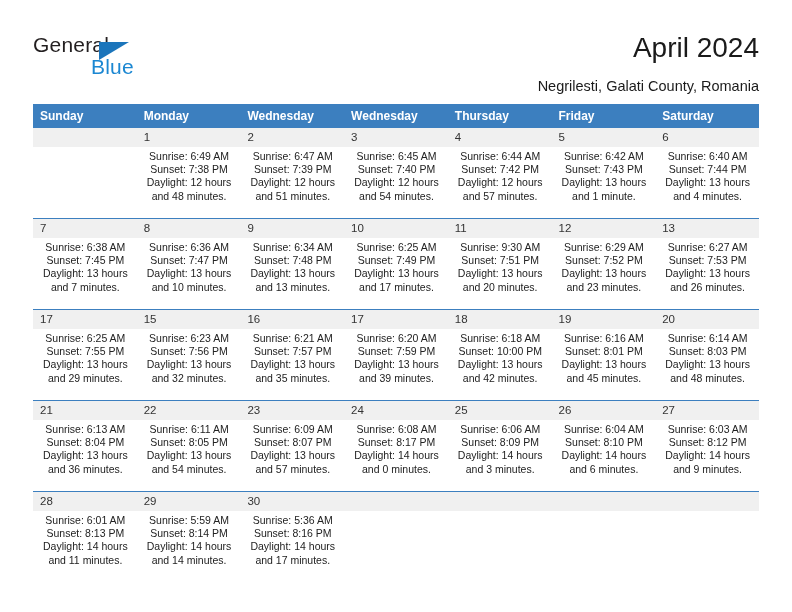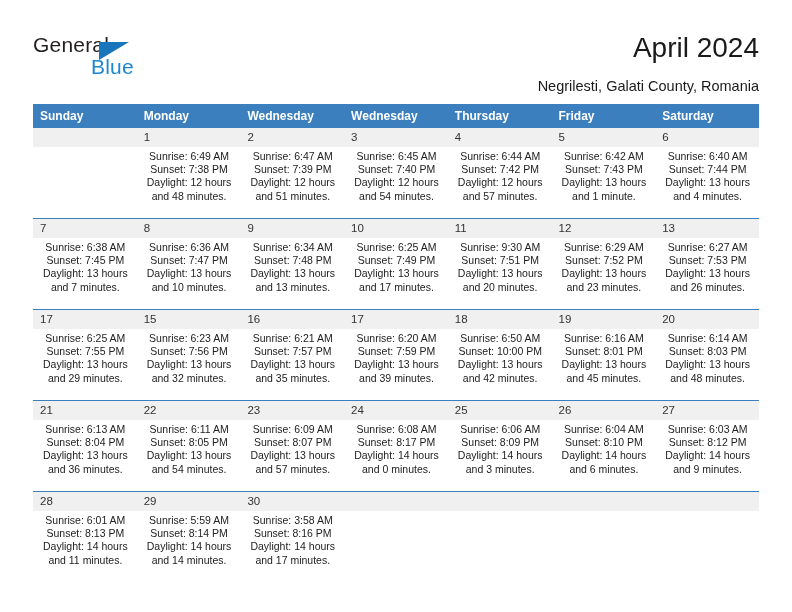"Sunrise: 6:50 AM" div { text: 6:50 -> 6:18 }
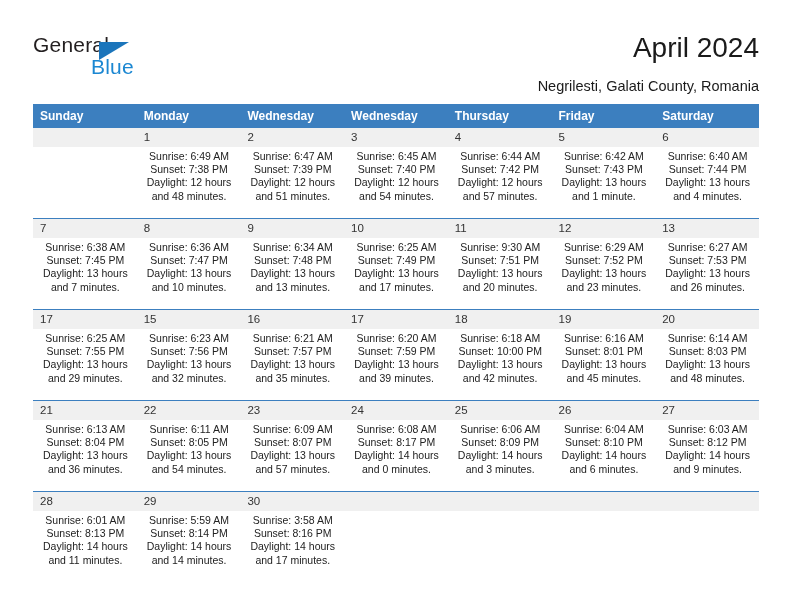"Sunrise: 3:58 AM" div { text: 3:58 -> 5:36 }
